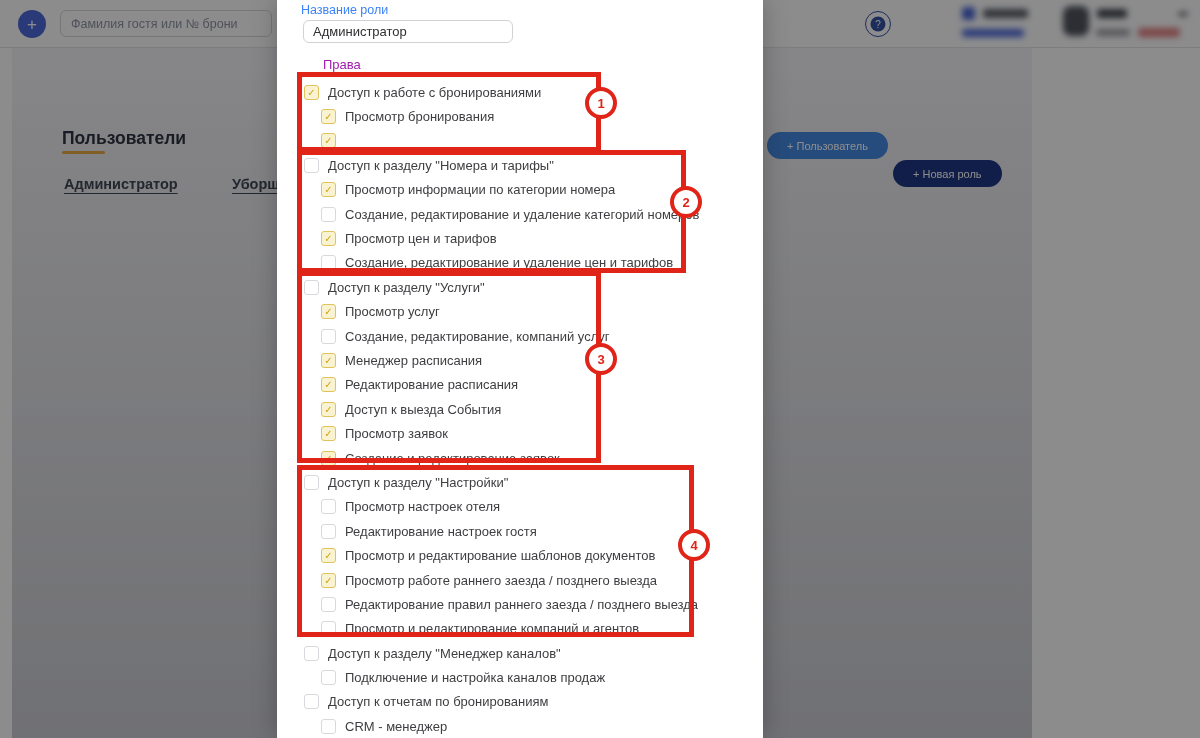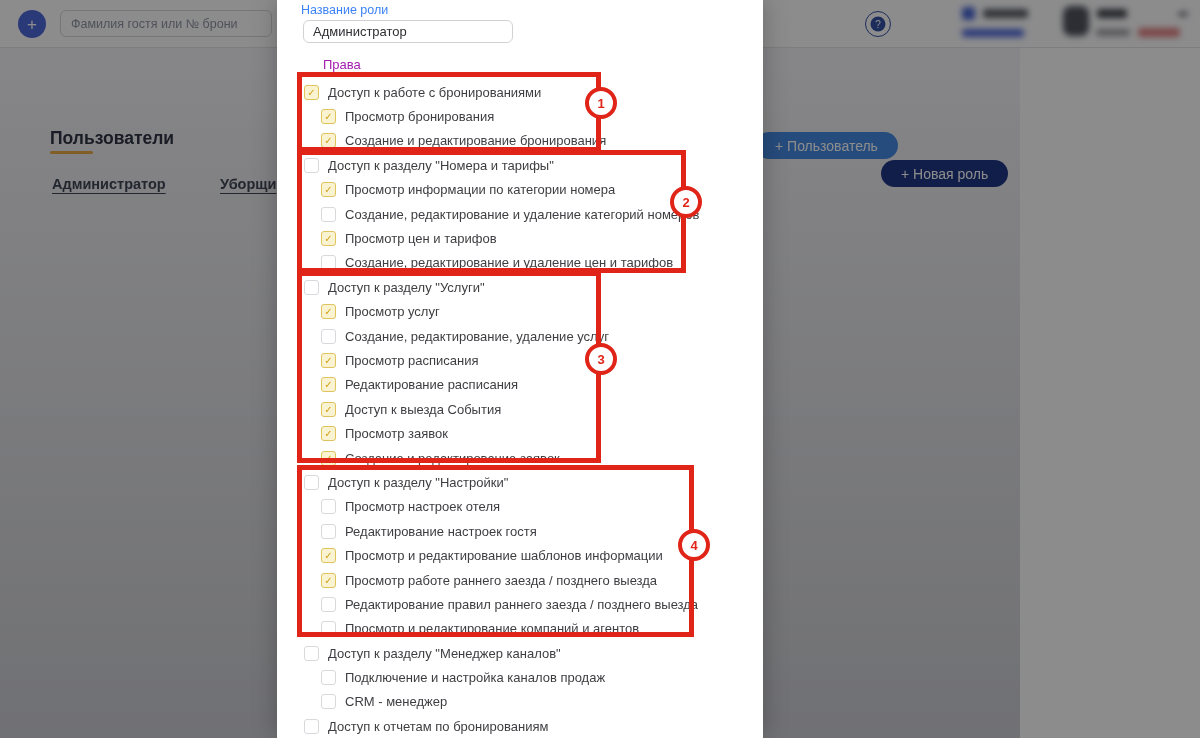"Пользователи" .content { left: 0 -> 12px }
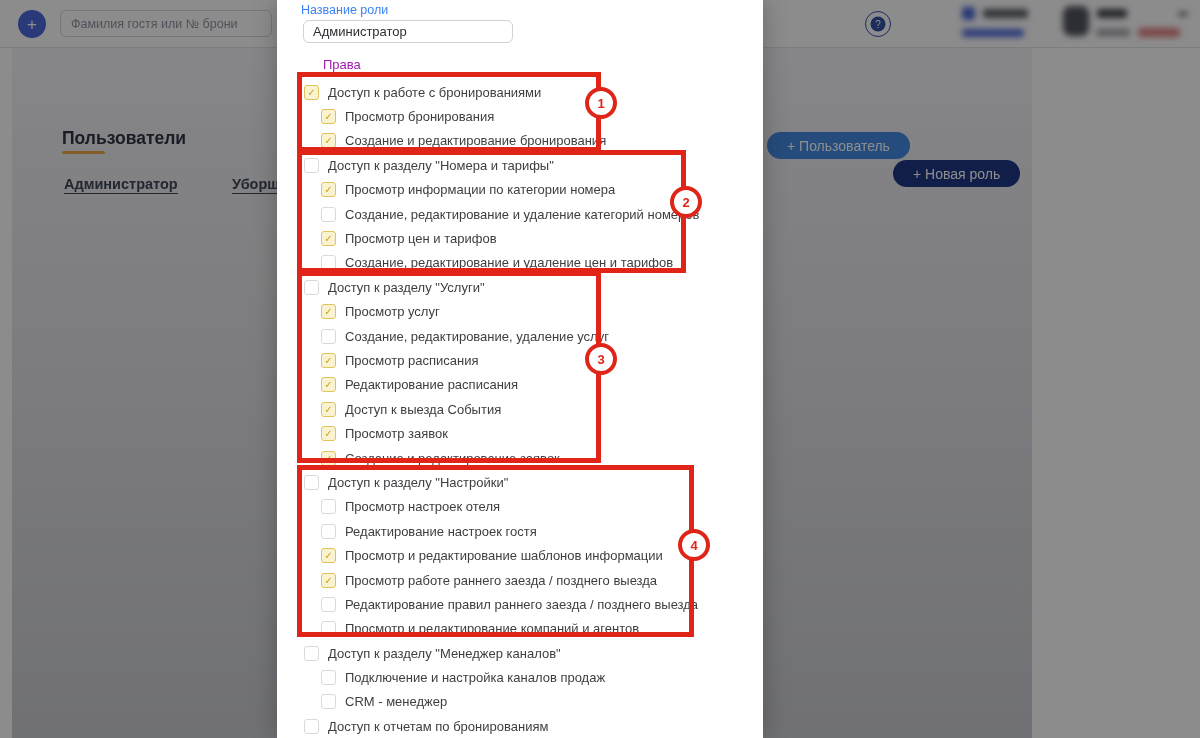"Создание и редактирование бронирования" span.cb-label { html: <span>Создание и редактирование бронирования</span> -> none }
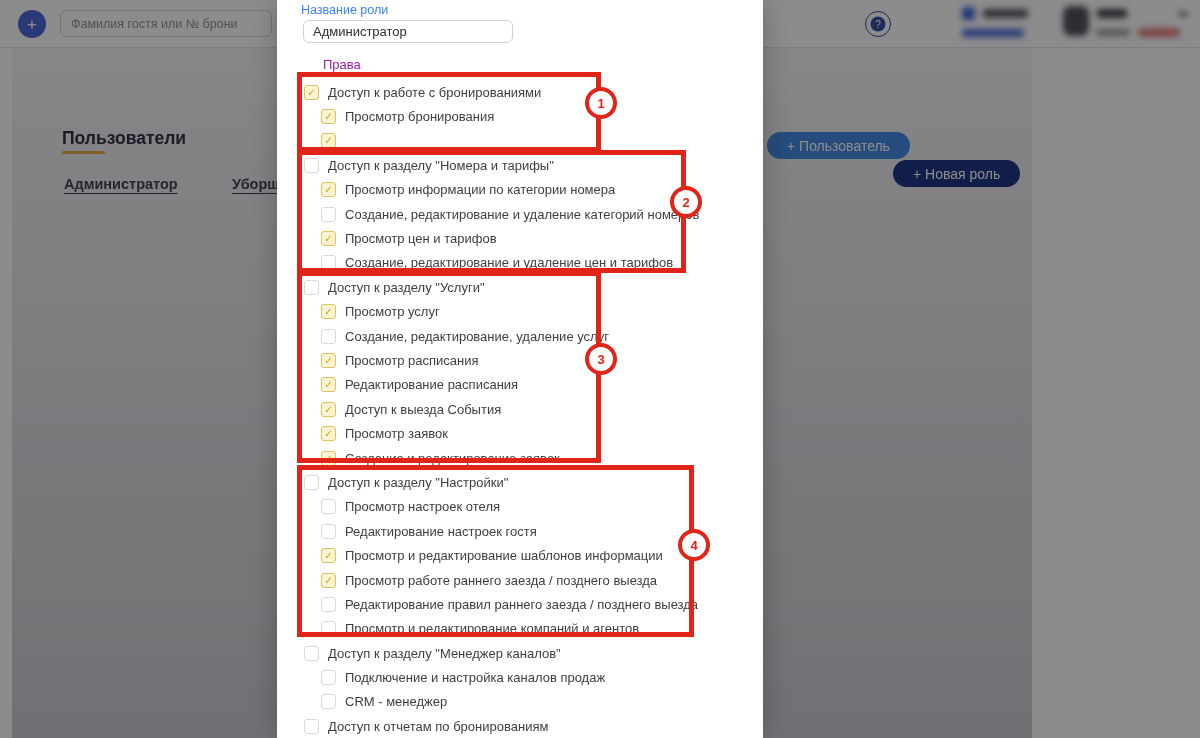"+ Пользователь" .pill-btn { font-size: 14px -> 11px }
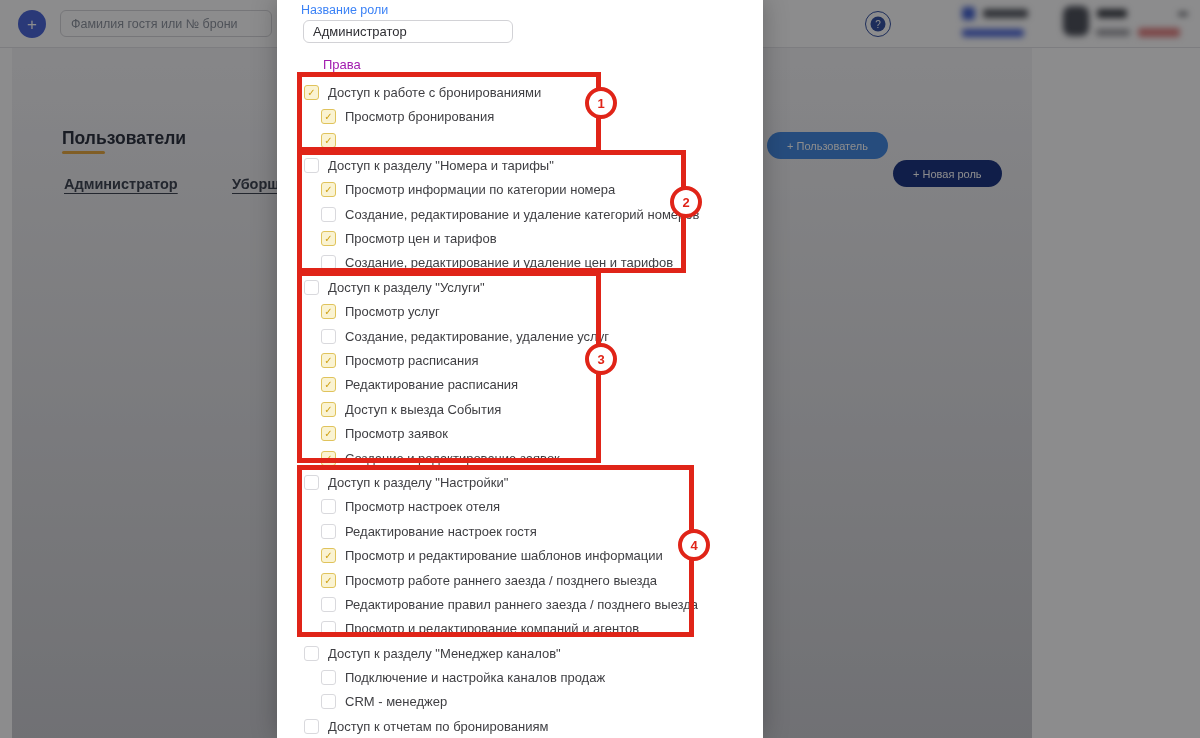"Создание, редактирование, удаление услуг" span.cb-label { text: удаление -> компаний }
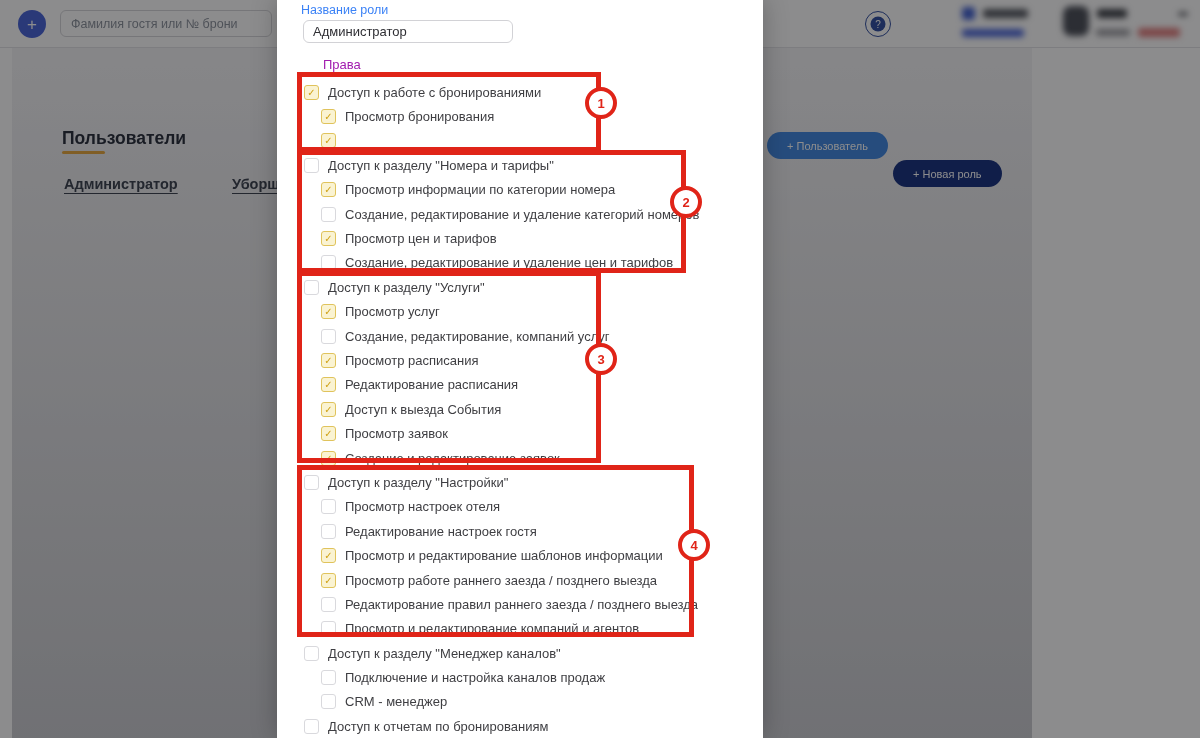"Просмотр расписания" span.cb-label { text: Просмотр -> Менеджер }
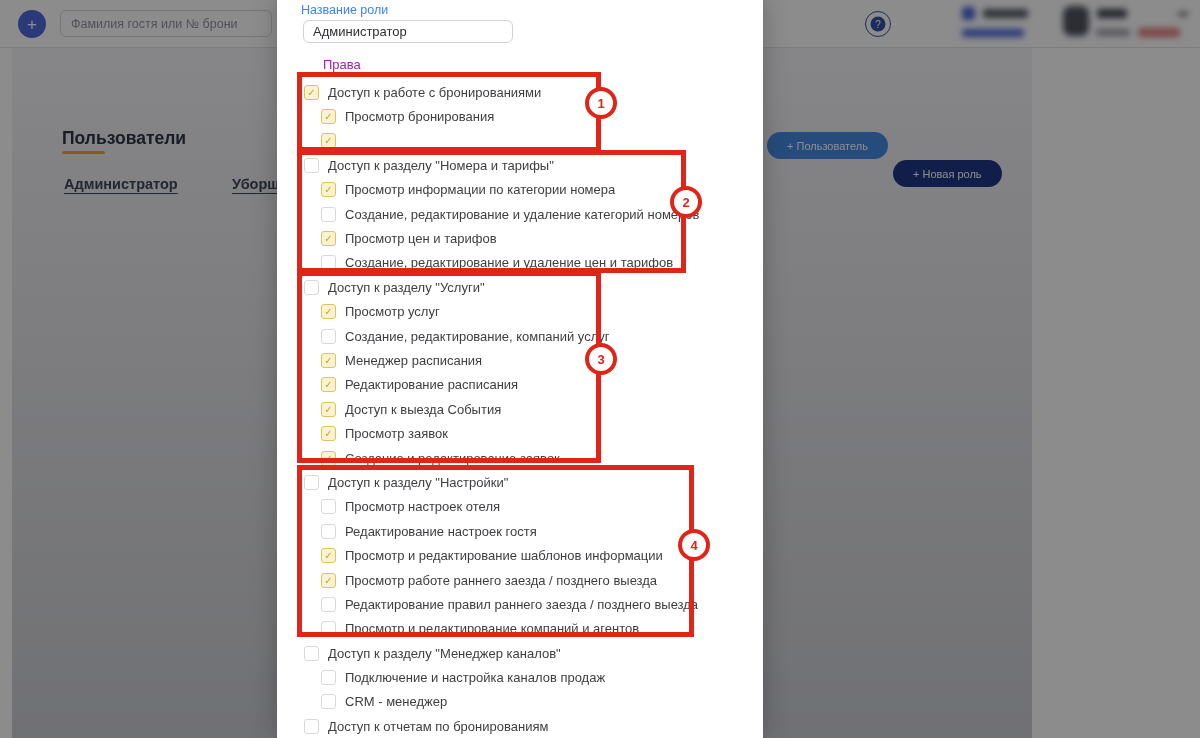"Просмотр и редактирование шаблонов" span.cb-label { text: информации -> документов }
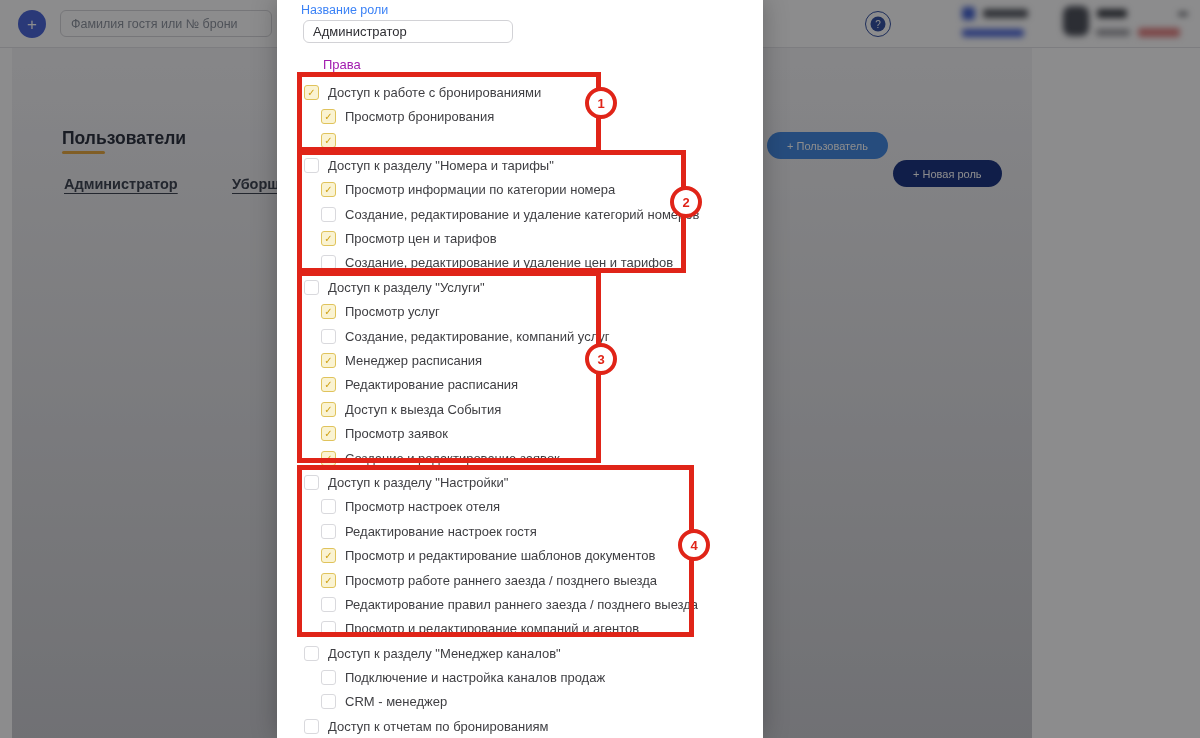"CRM - менеджер" div.perm-row { order: before "Доступ к отчетам по бронированиям" -> after "Доступ к отчетам по бронированиям" }
